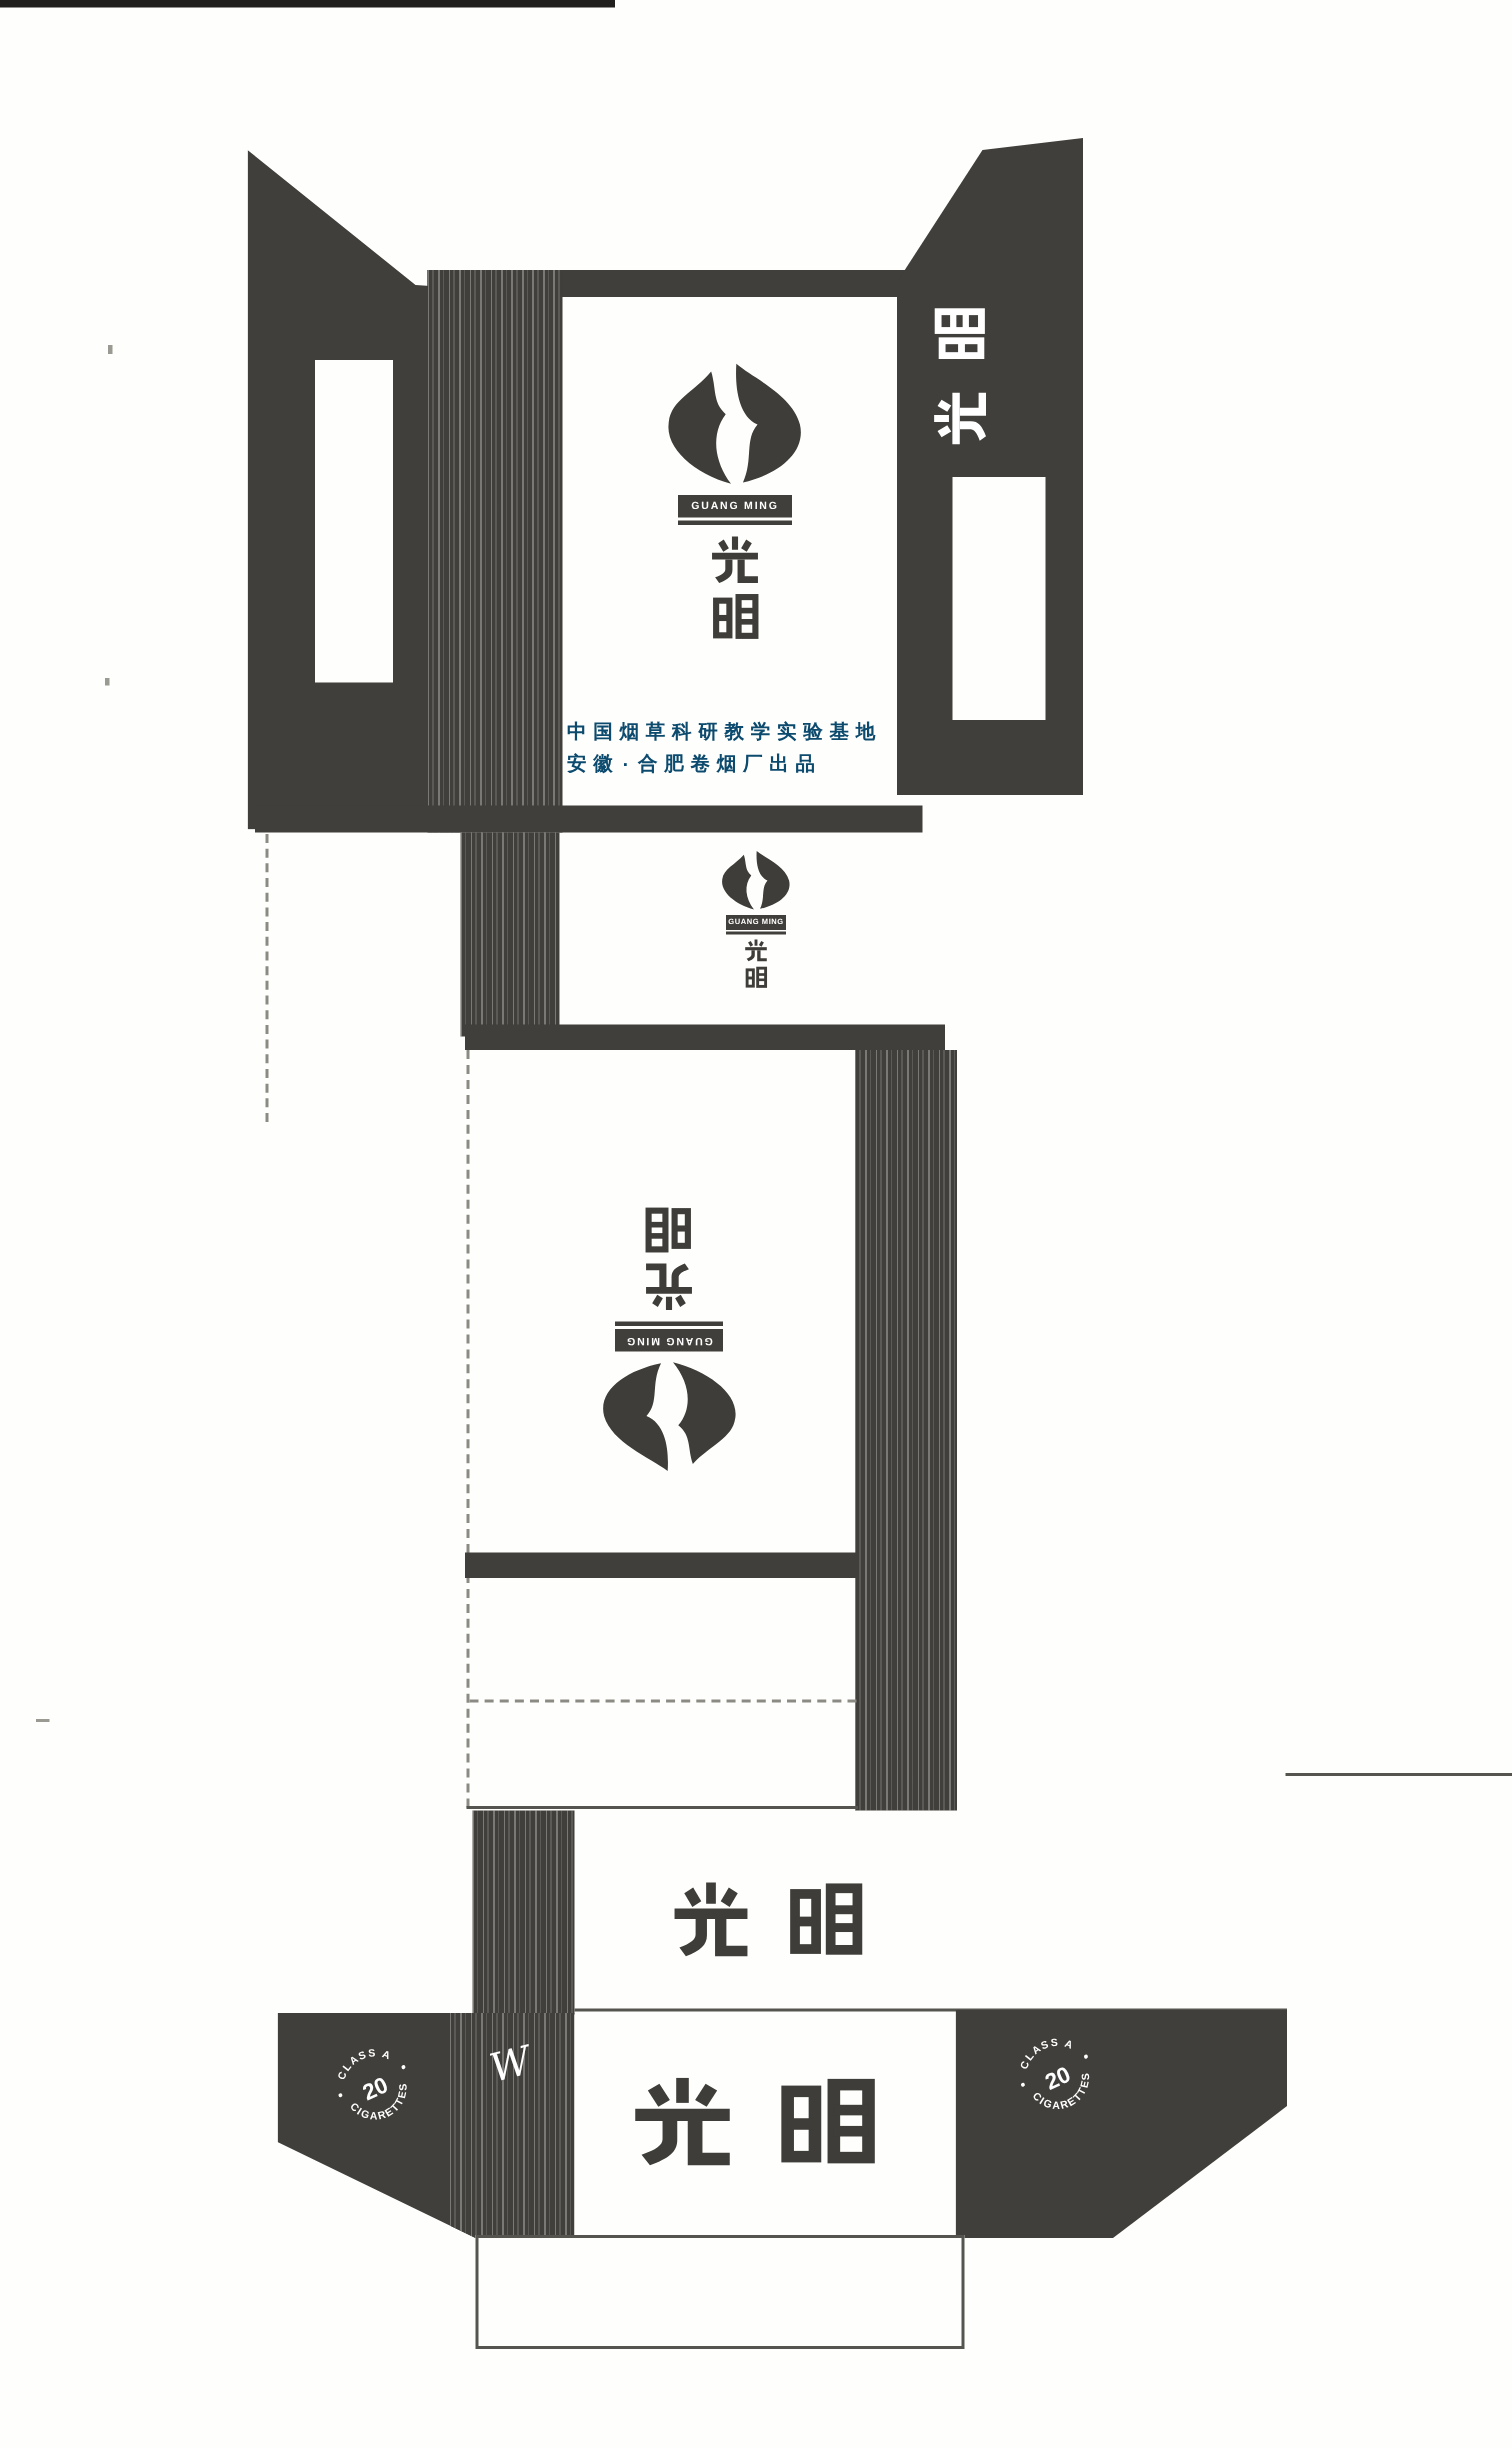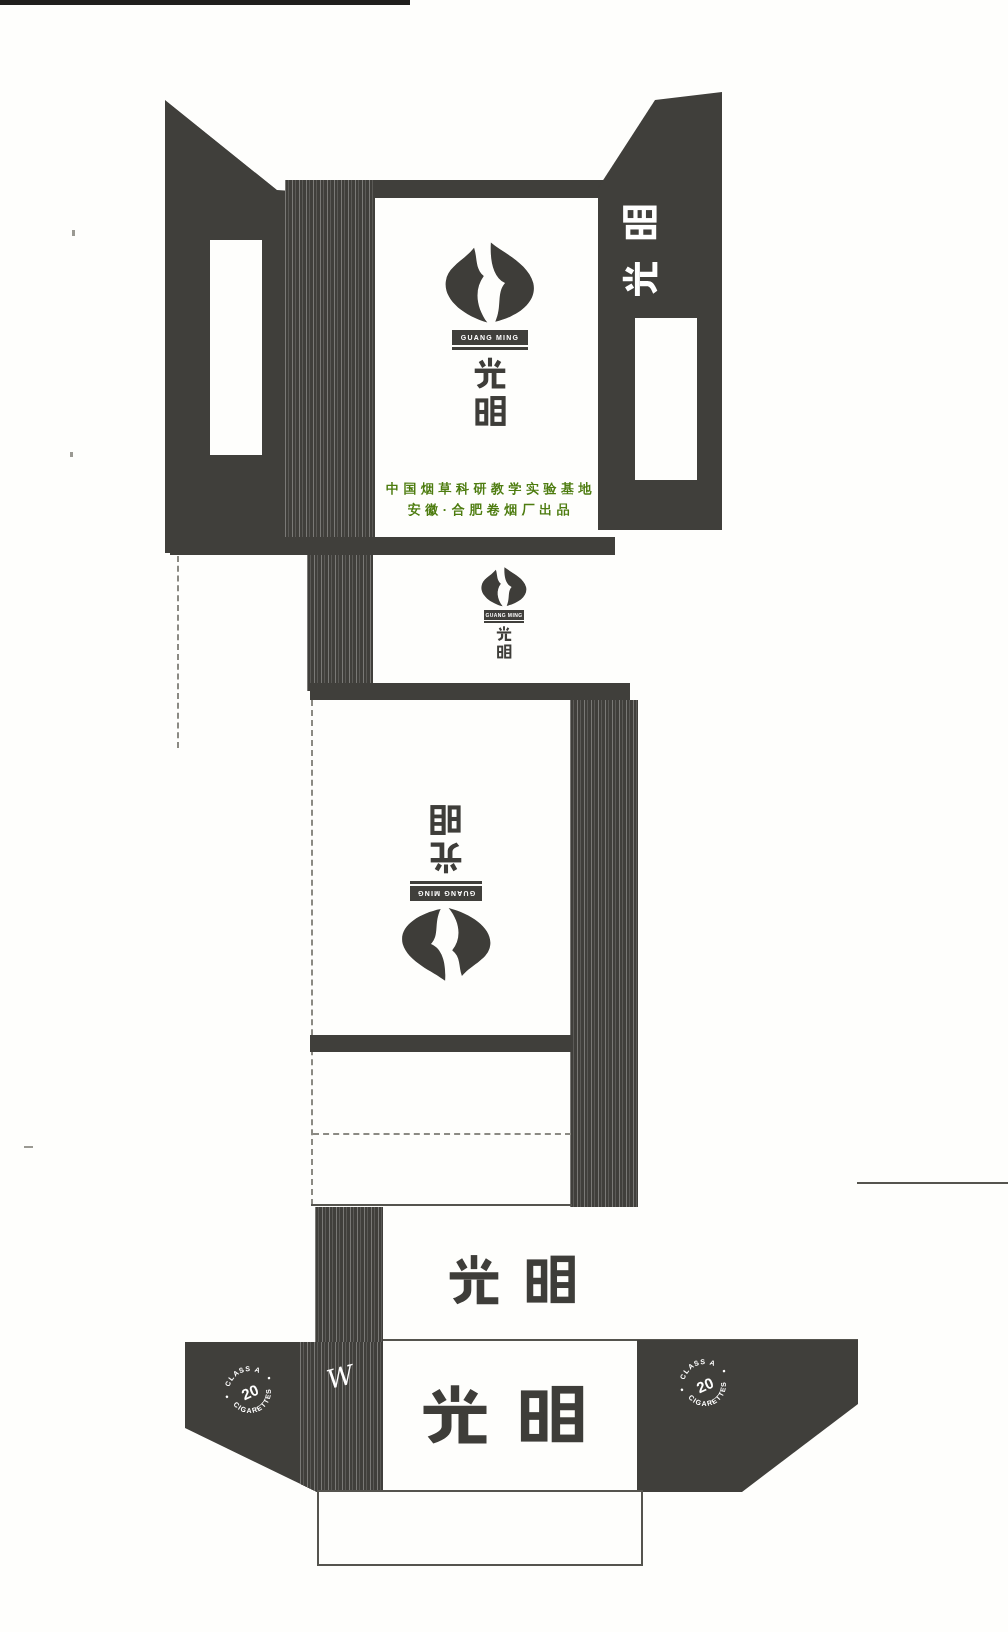"中国烟草科研教学实验基地" .maker { color: #4d7c0f -> #0c4a6e; font-family: Liberation Sans, sans-serif -> Liberation Mono, monospace; text-align: center -> left }
